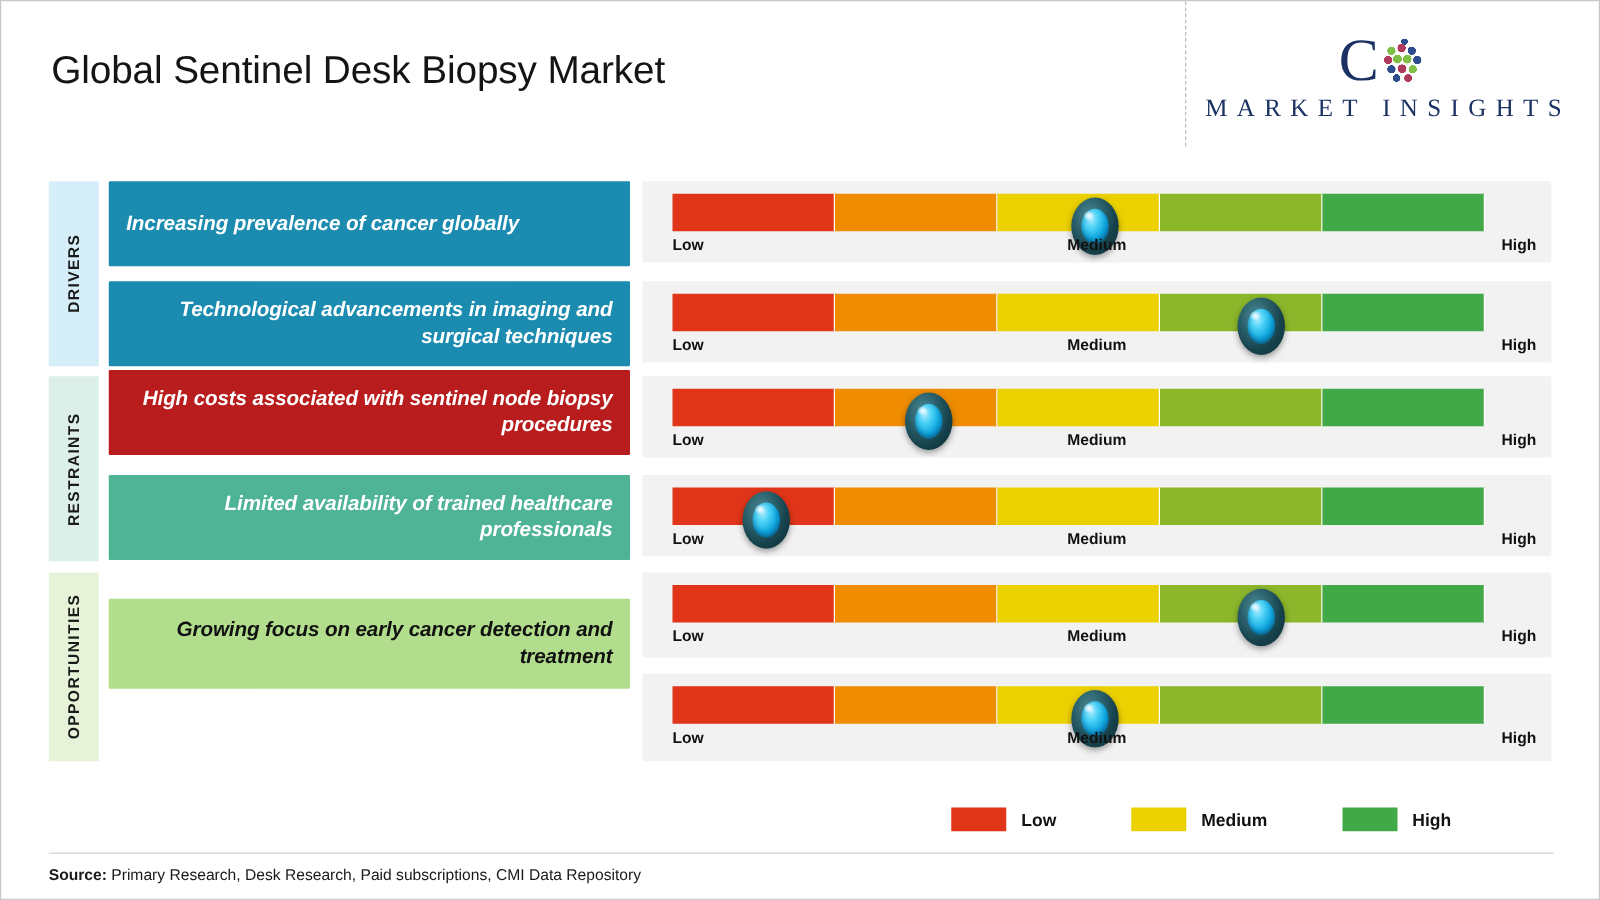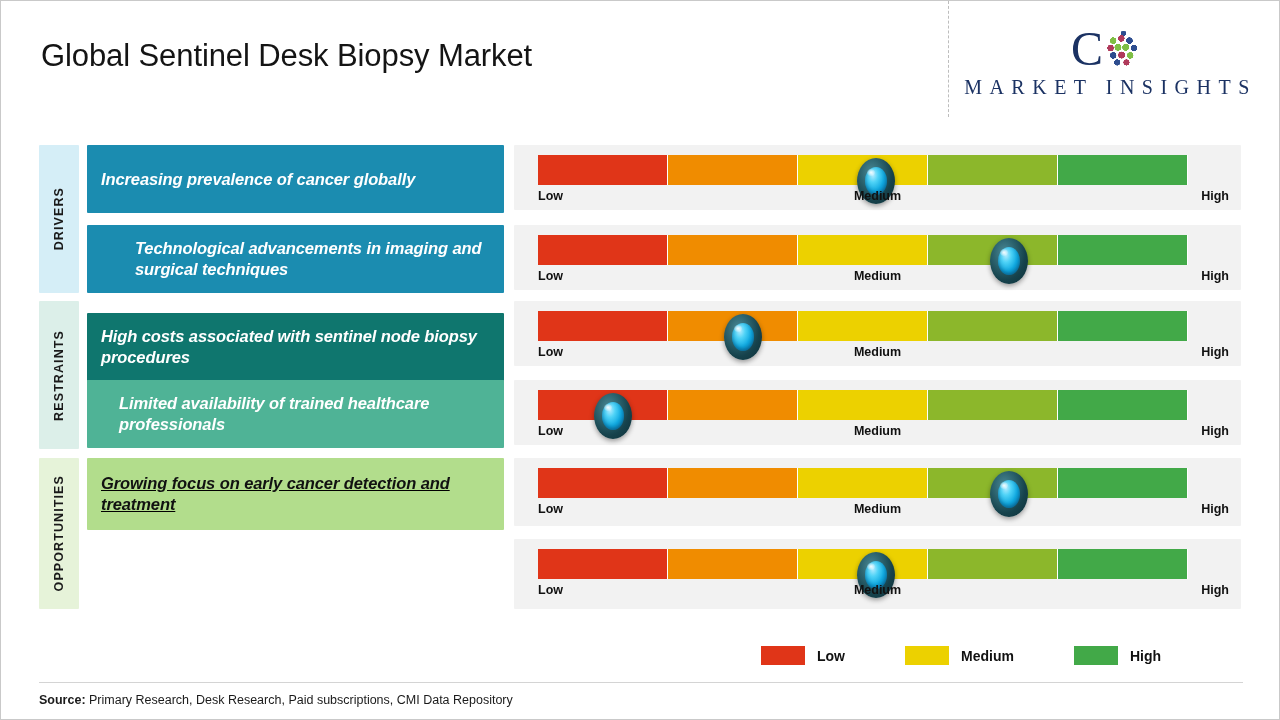"Increasing prevalence of cancer globally" .factor { text-align: none -> right }
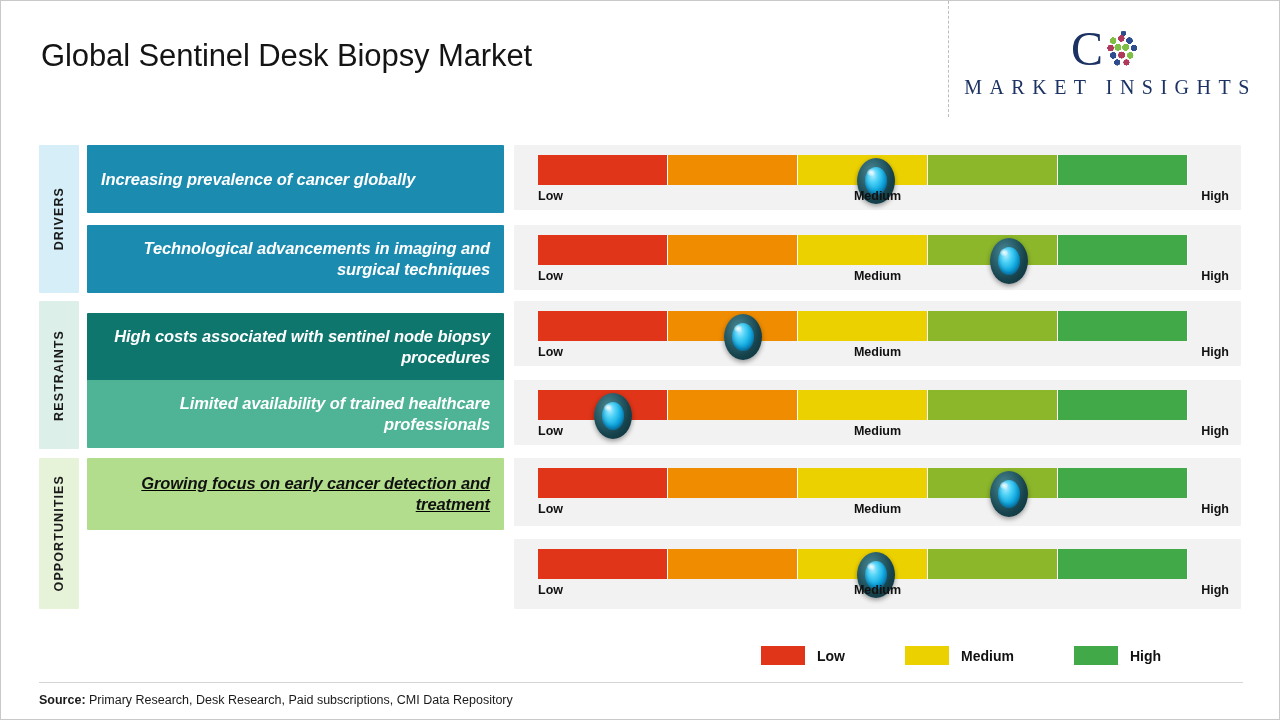"High costs associated with sentinel" div.factor { background: #0f766e -> #b91c1c; top: 312px -> 295px }
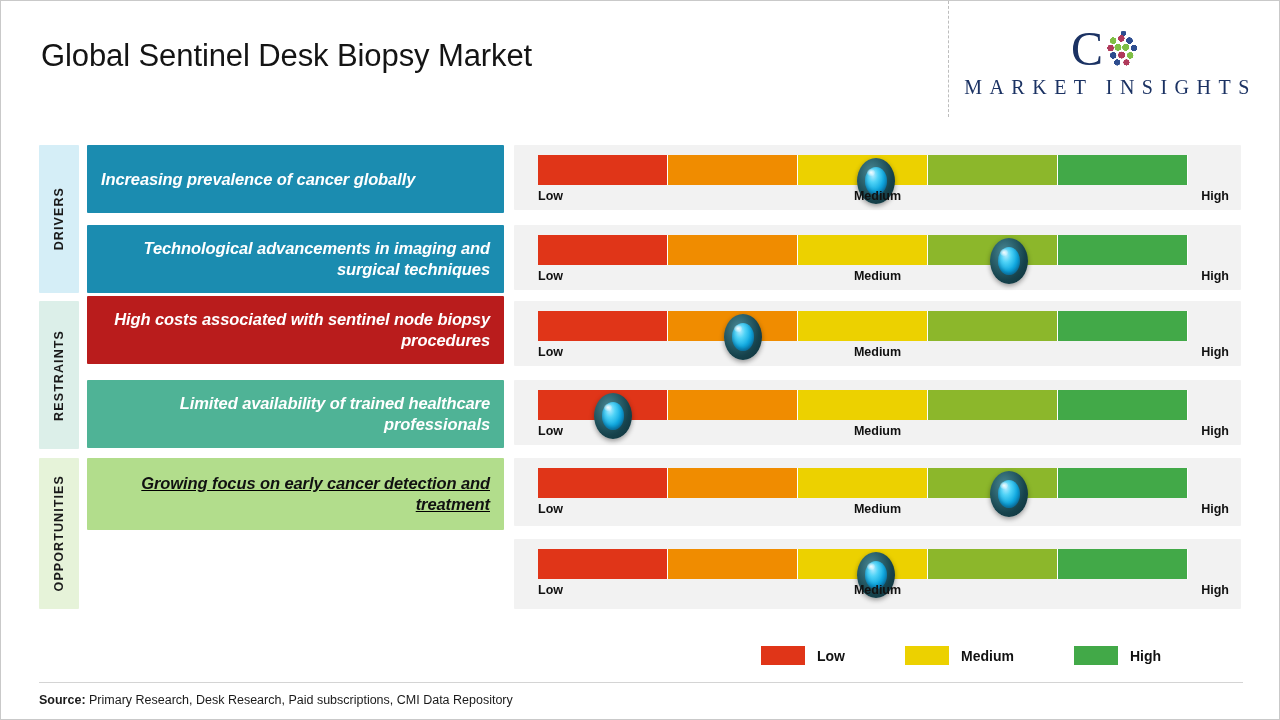"Growing focus on early cancer" div.factor { text-decoration: underline -> none; top: 457px -> 478px }
